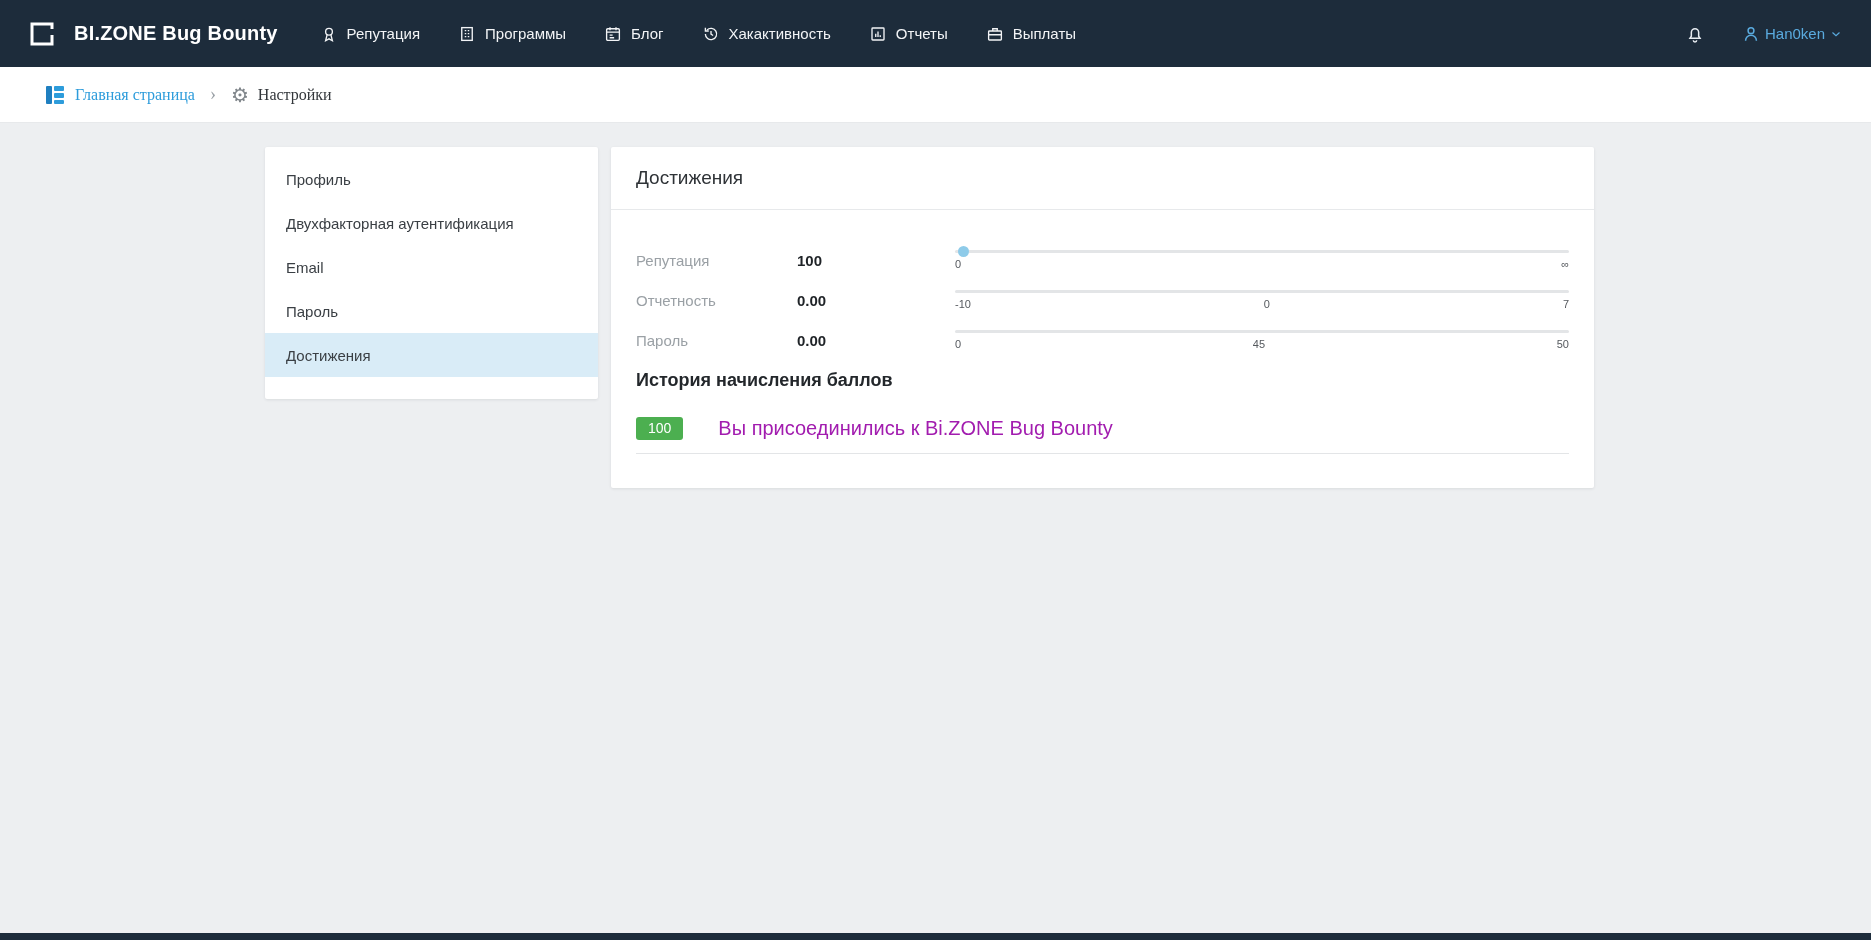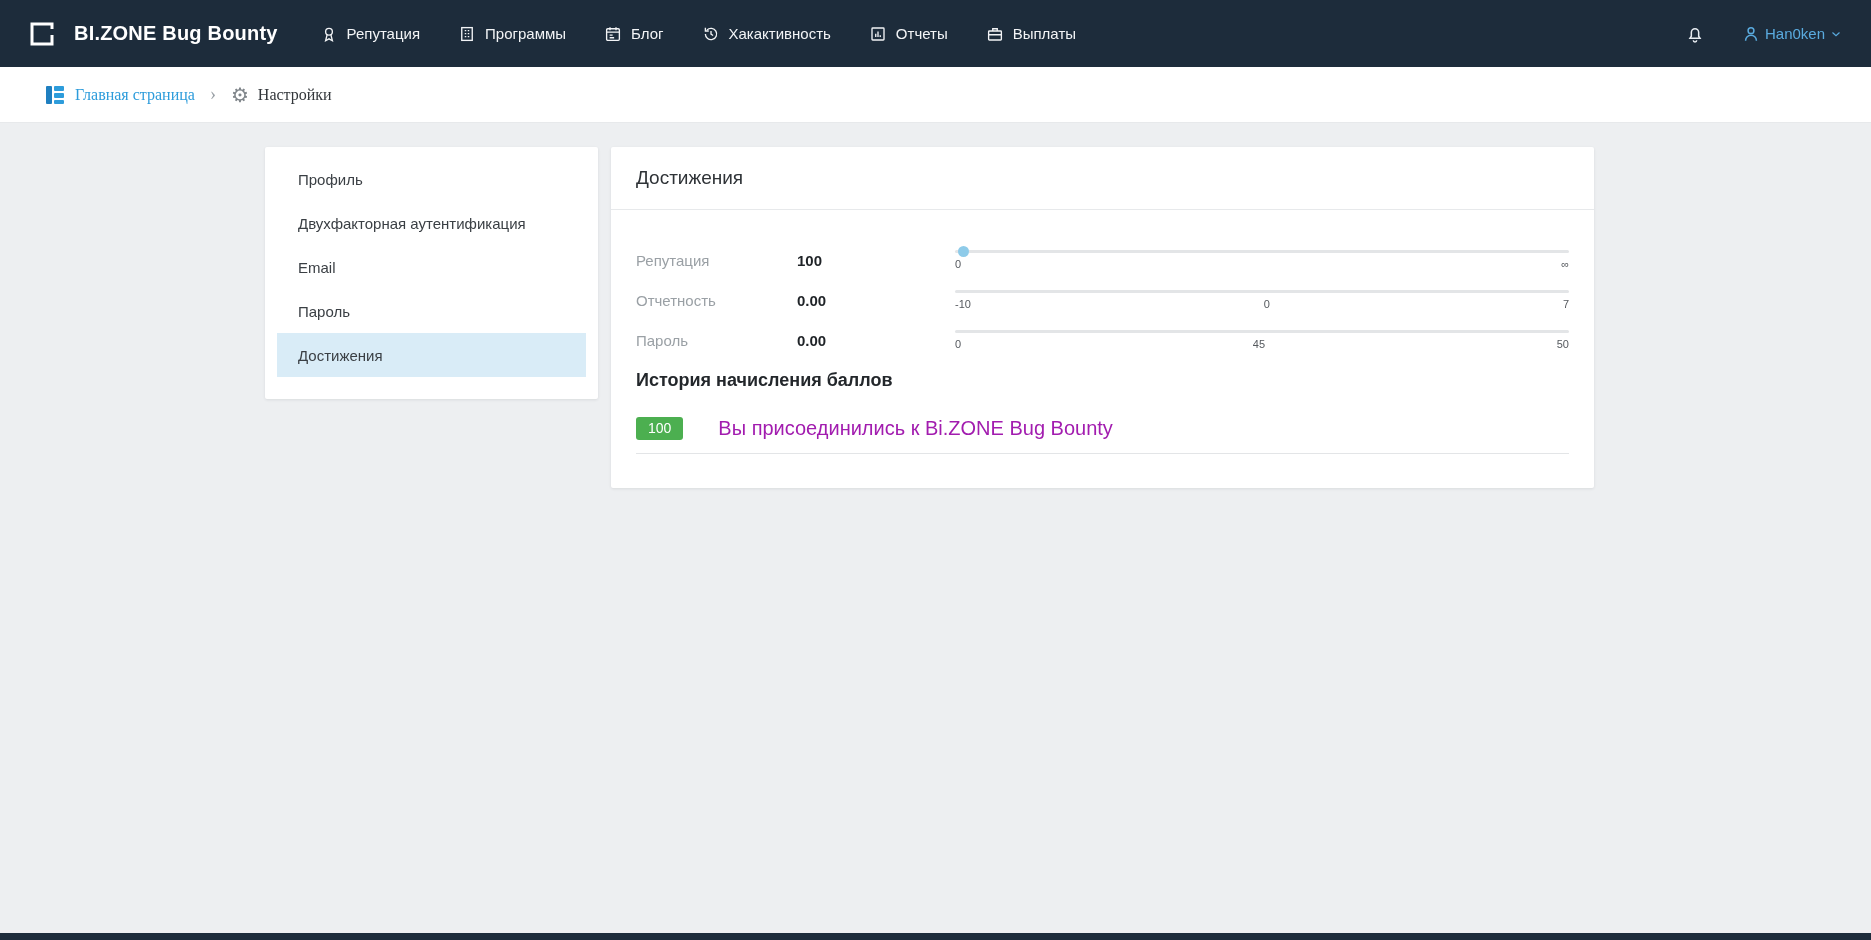"Профиль" .settings-menu { padding: 10px 12px 22px -> 10px 0 22px }
